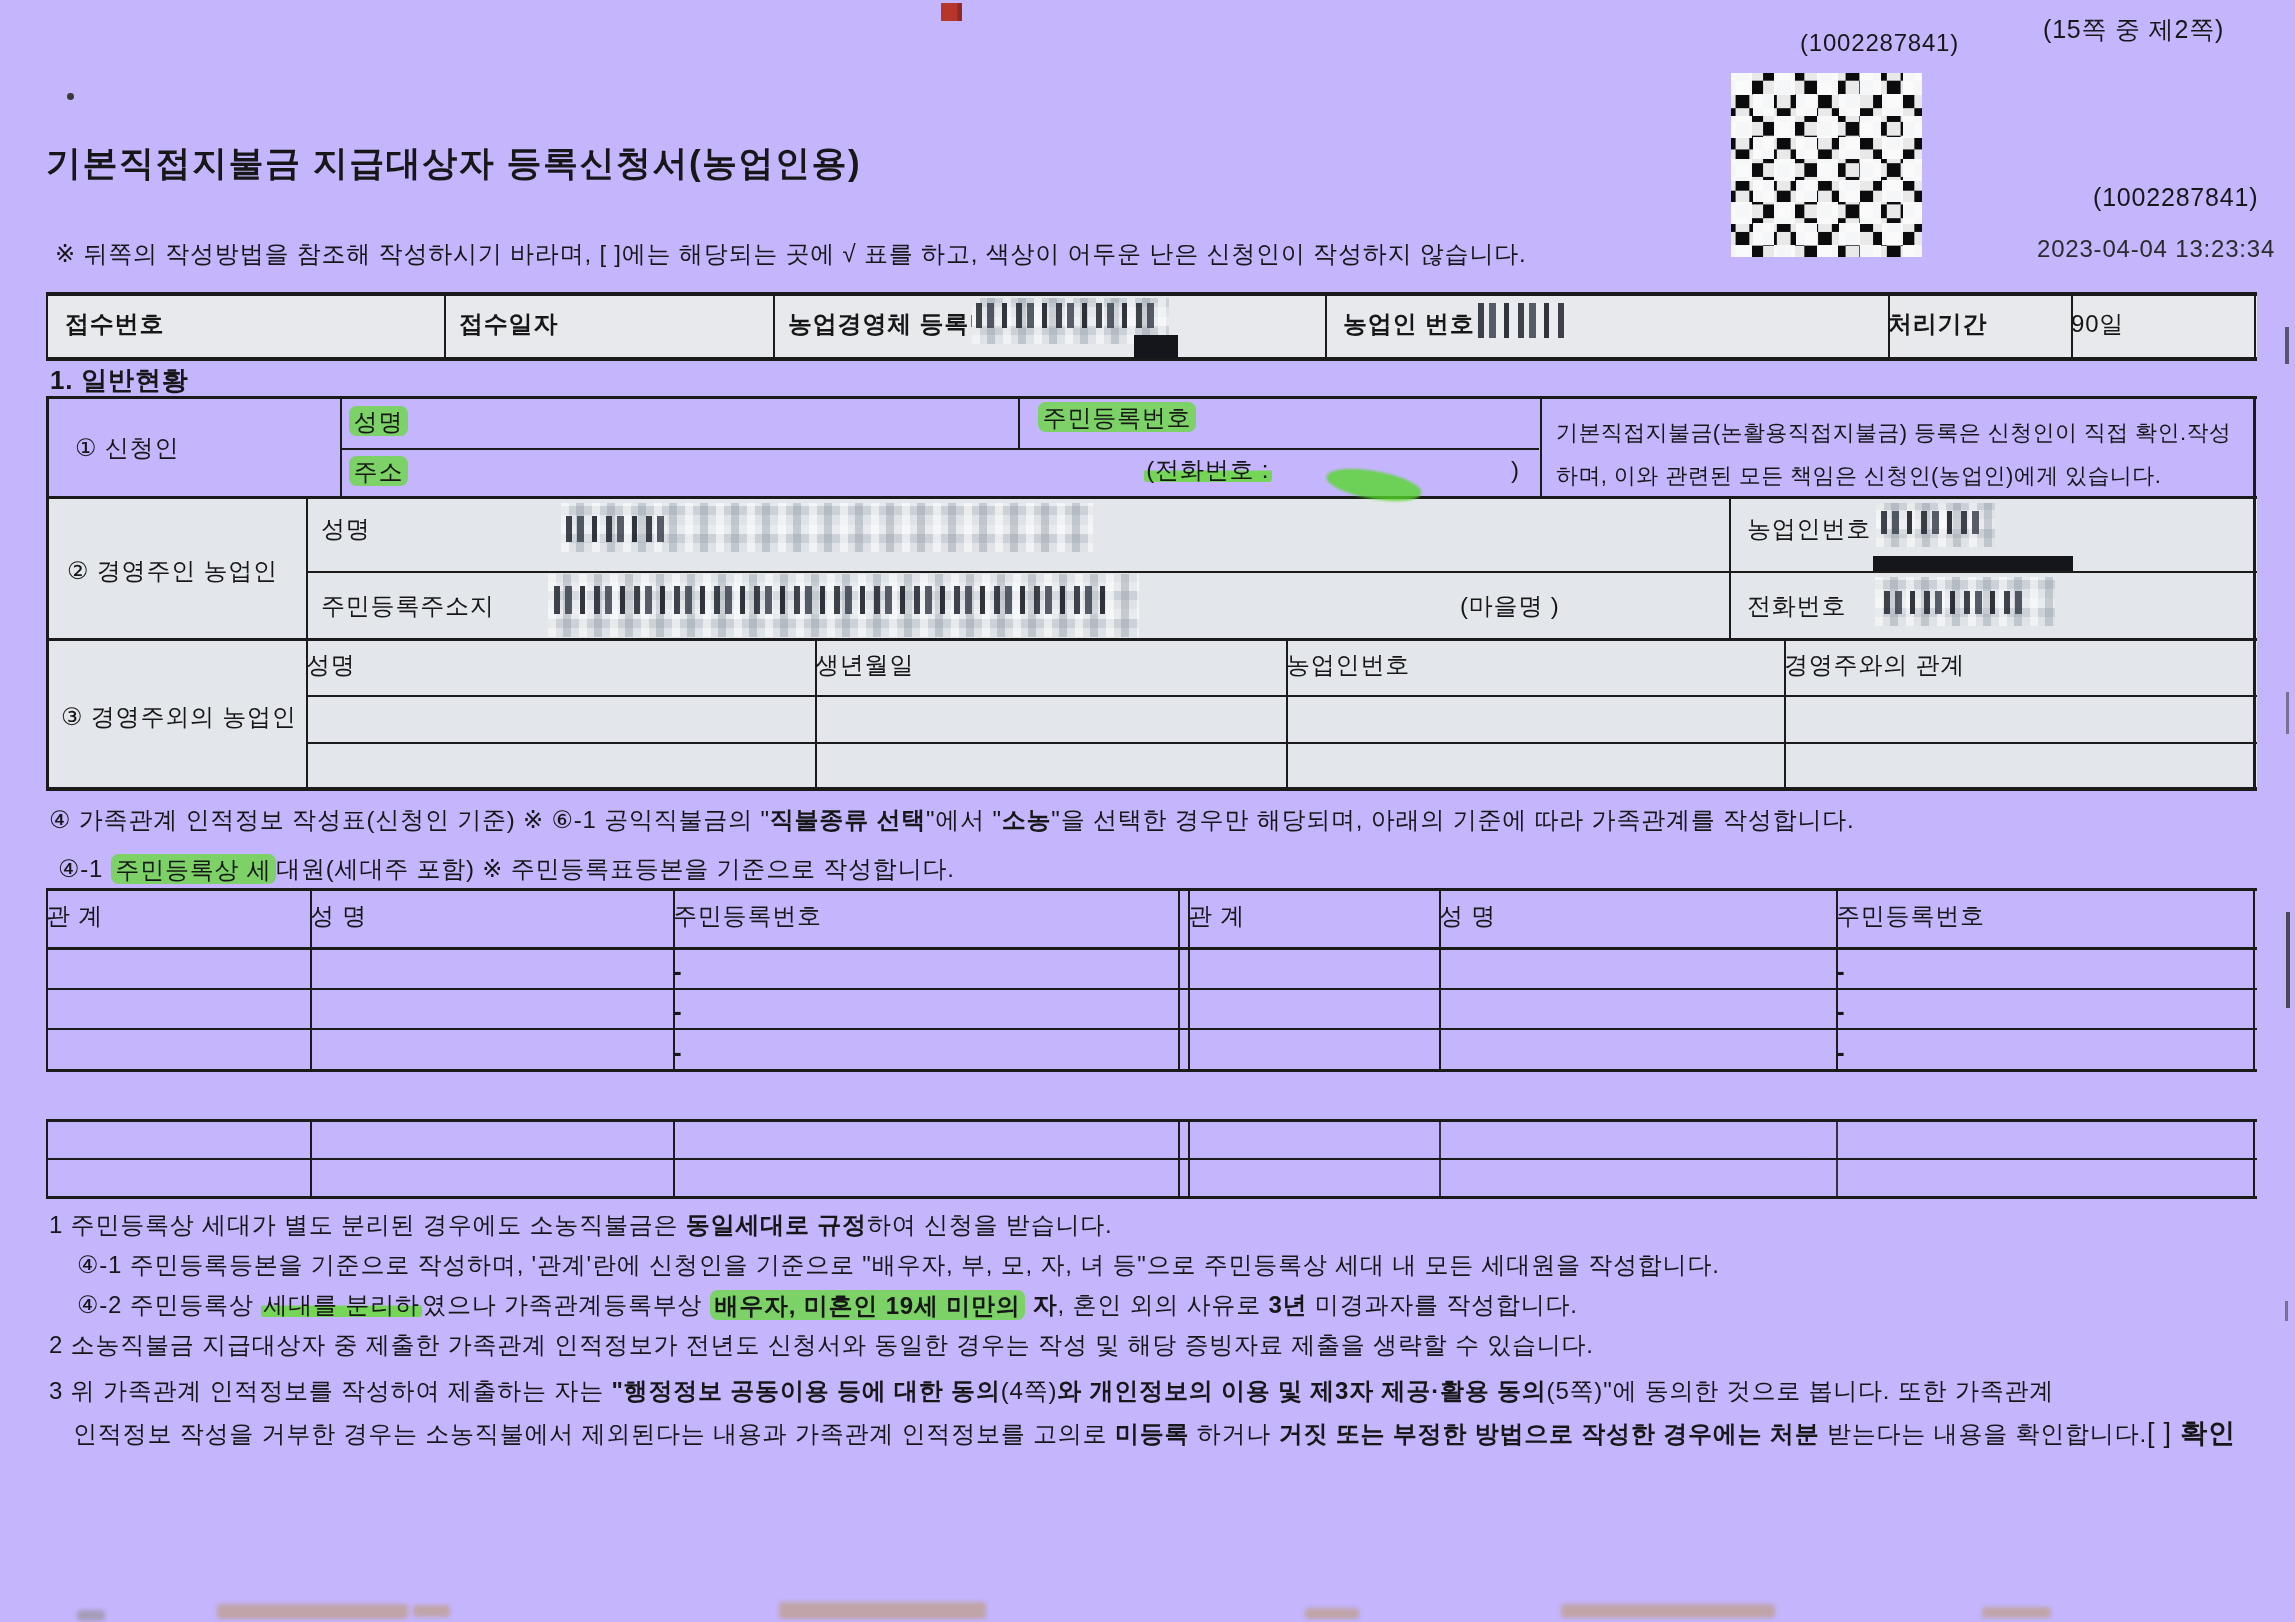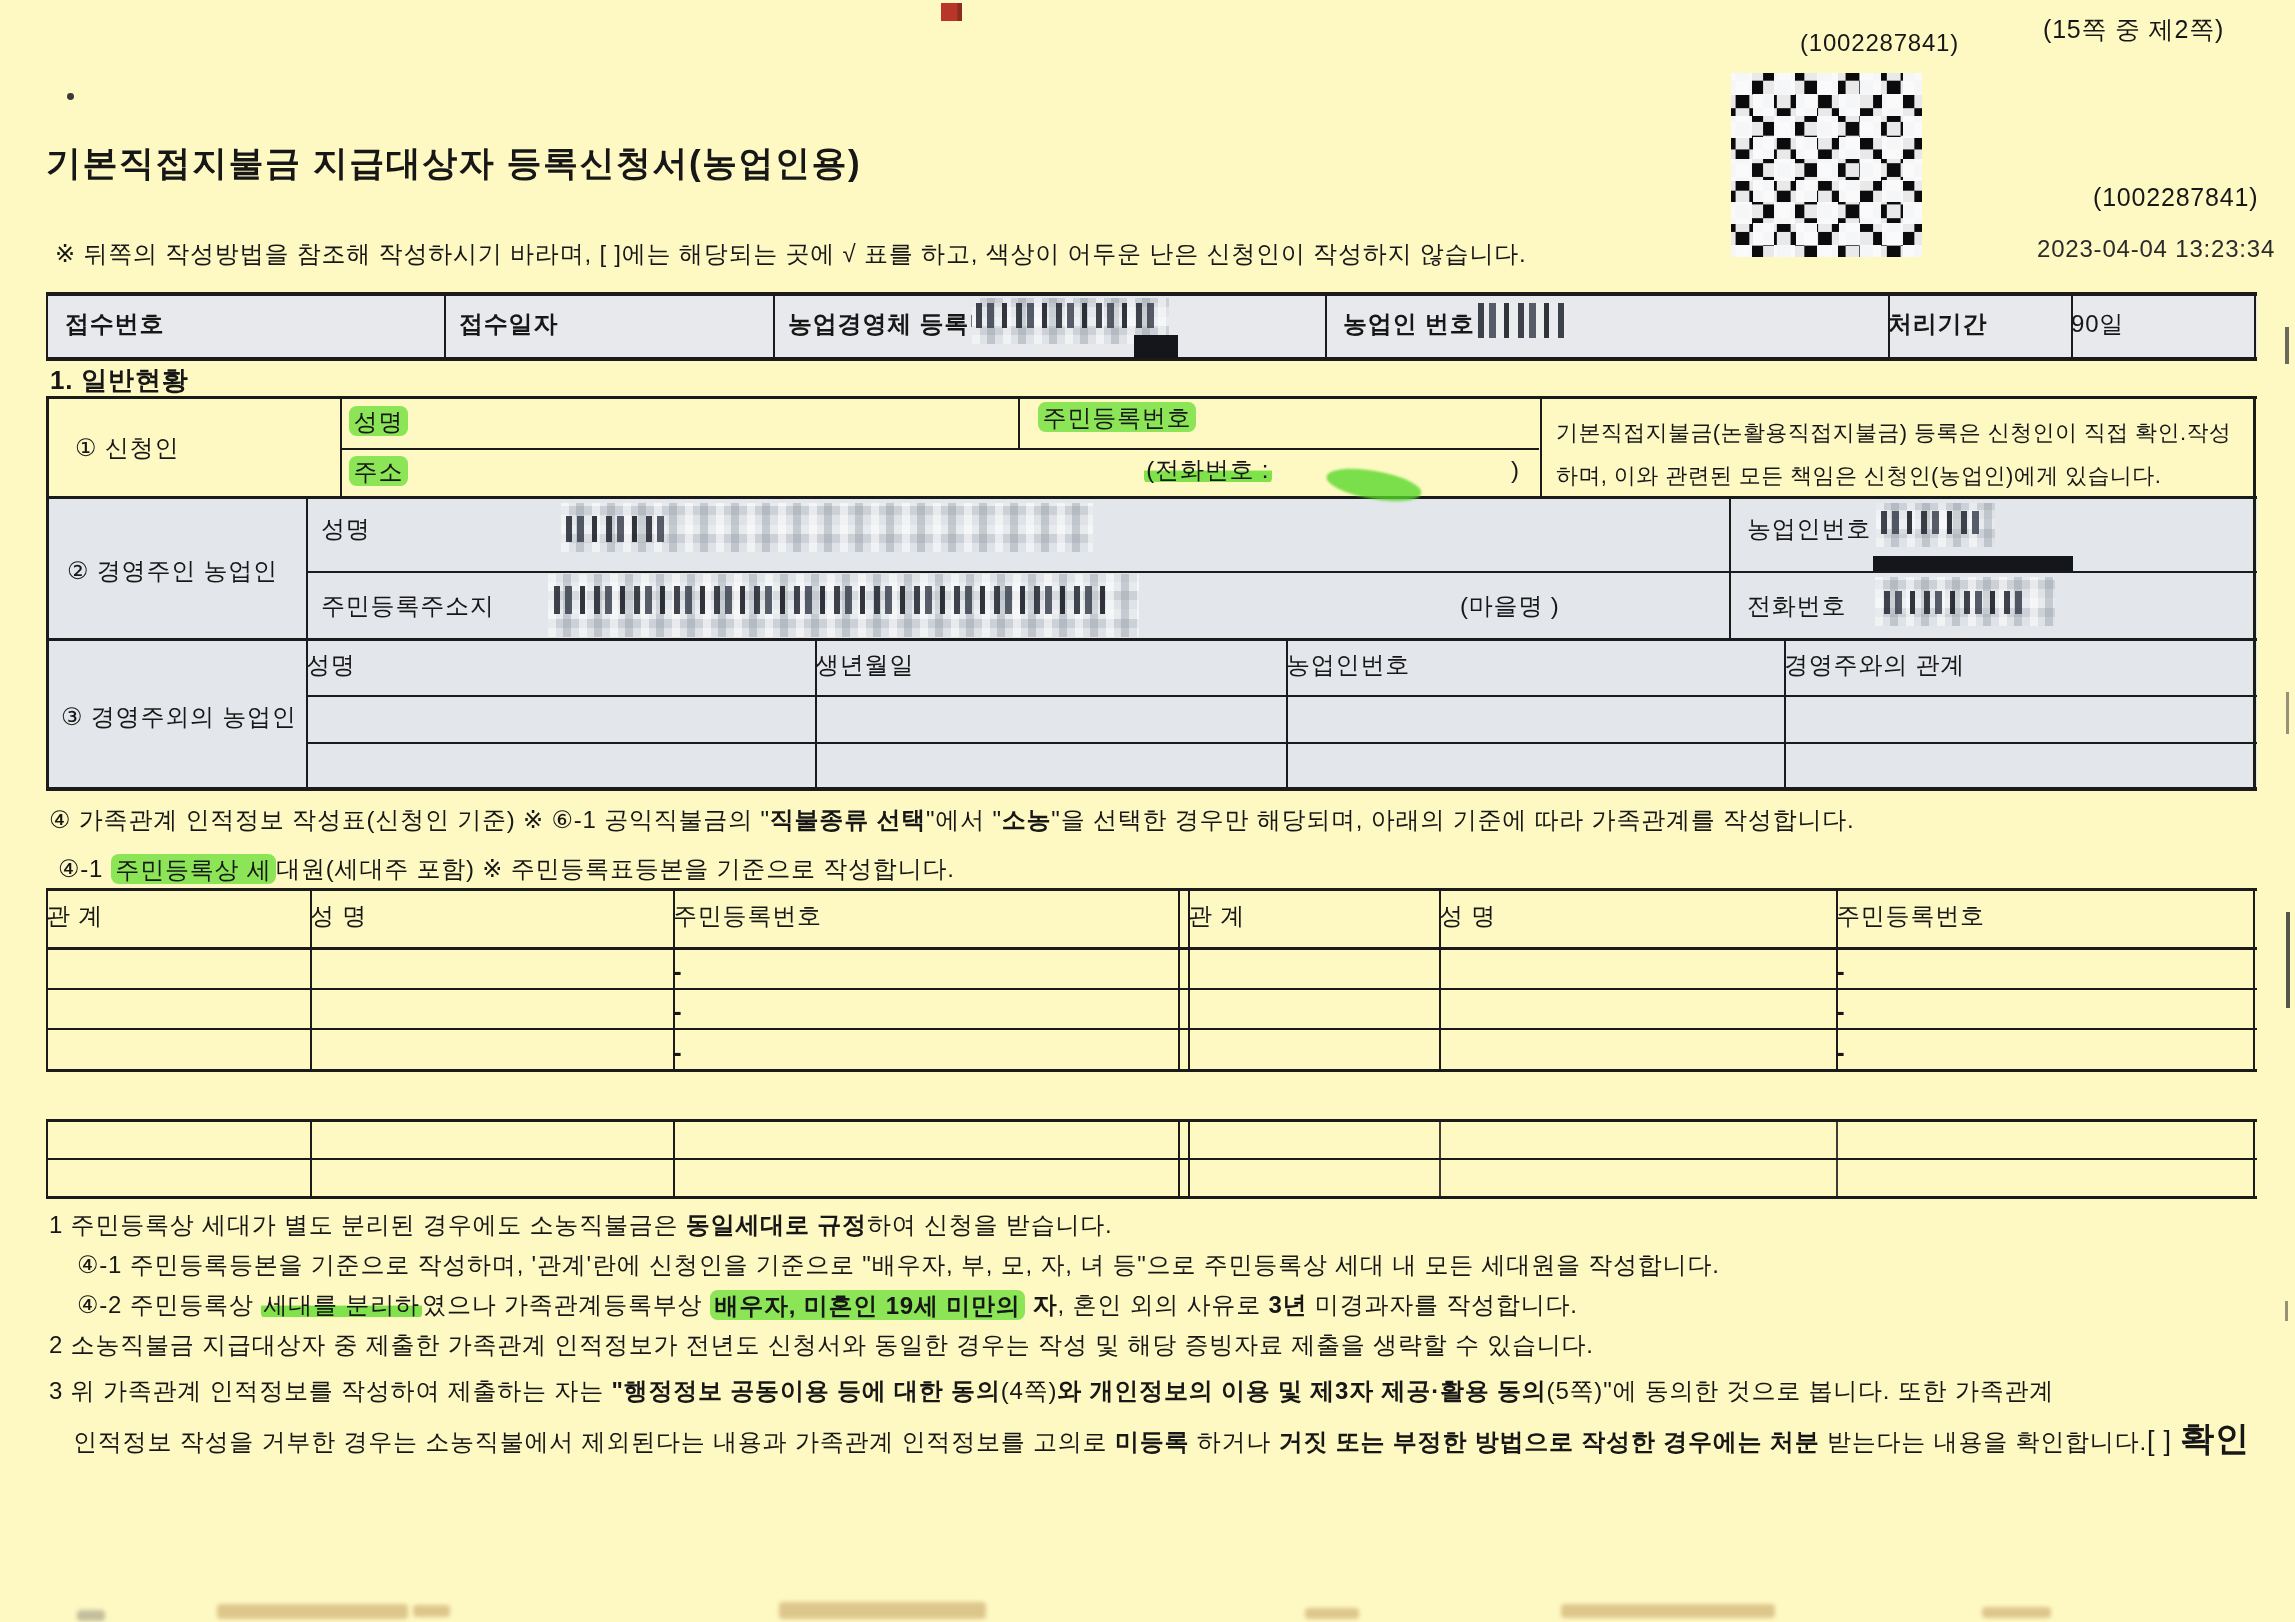"(1002287841)" #page { background: #fef9c3 -> #c4b5fd }
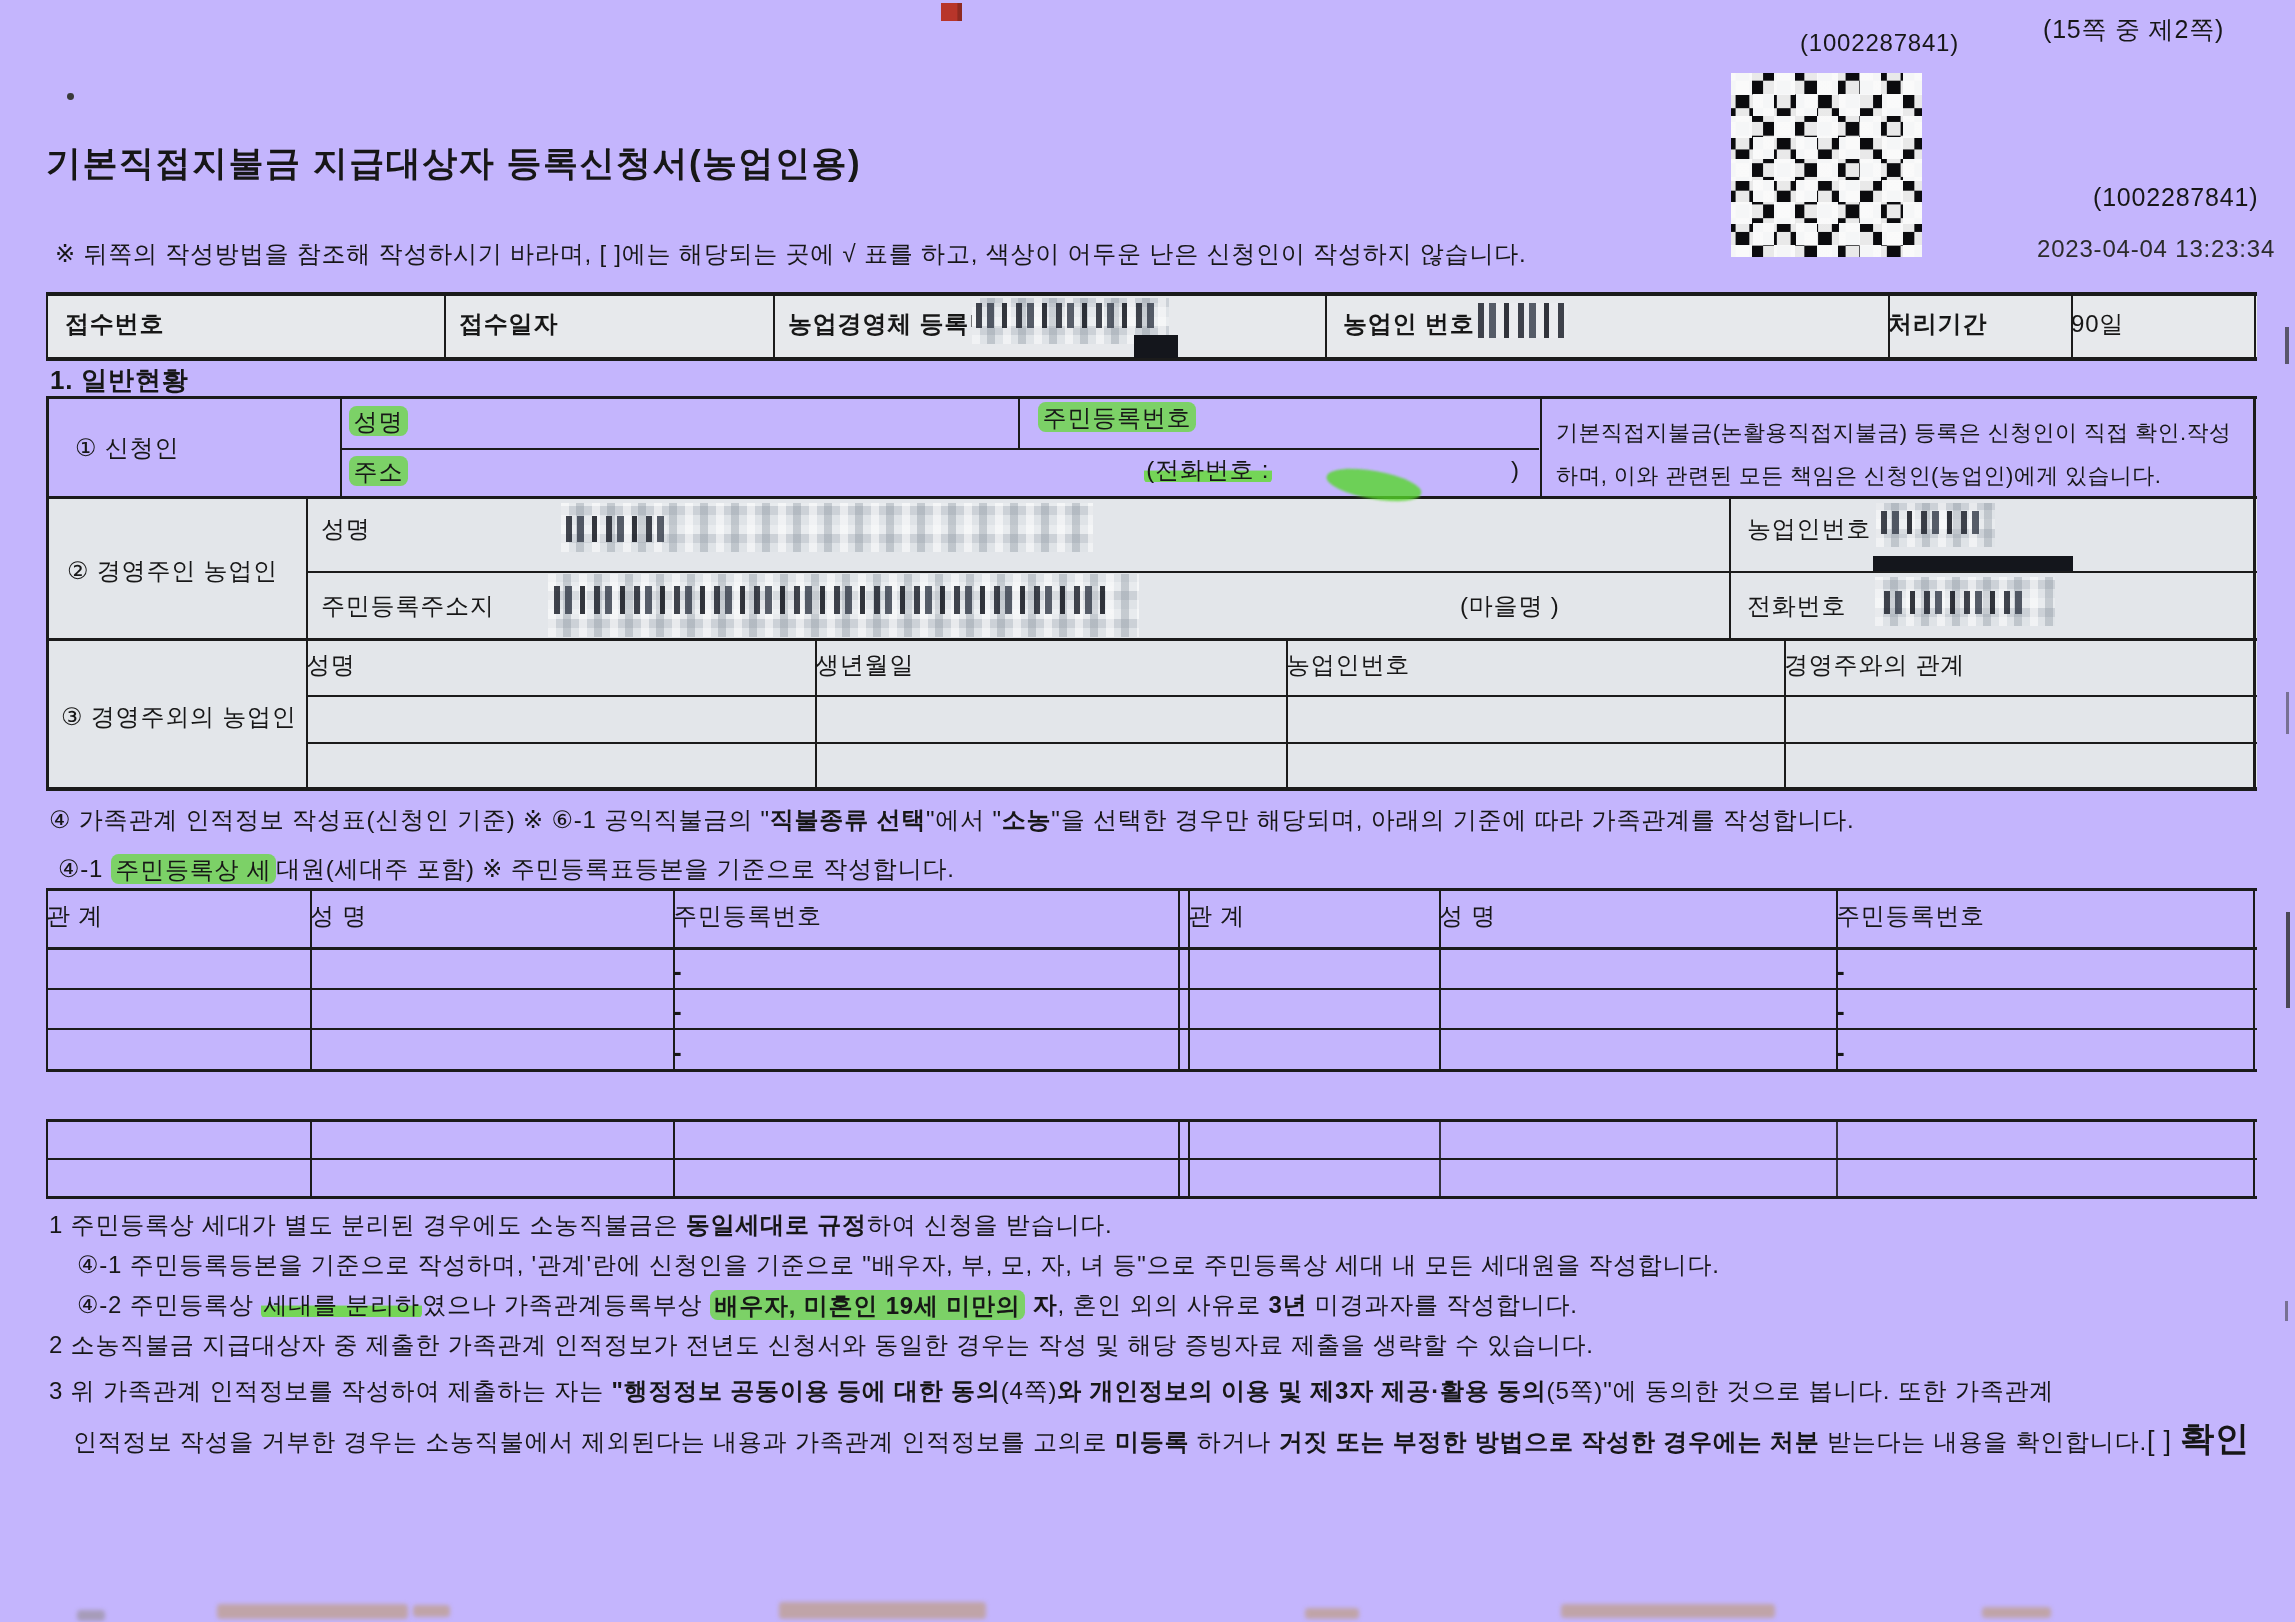"확인" span.b { font-size: 34px -> 27px }
